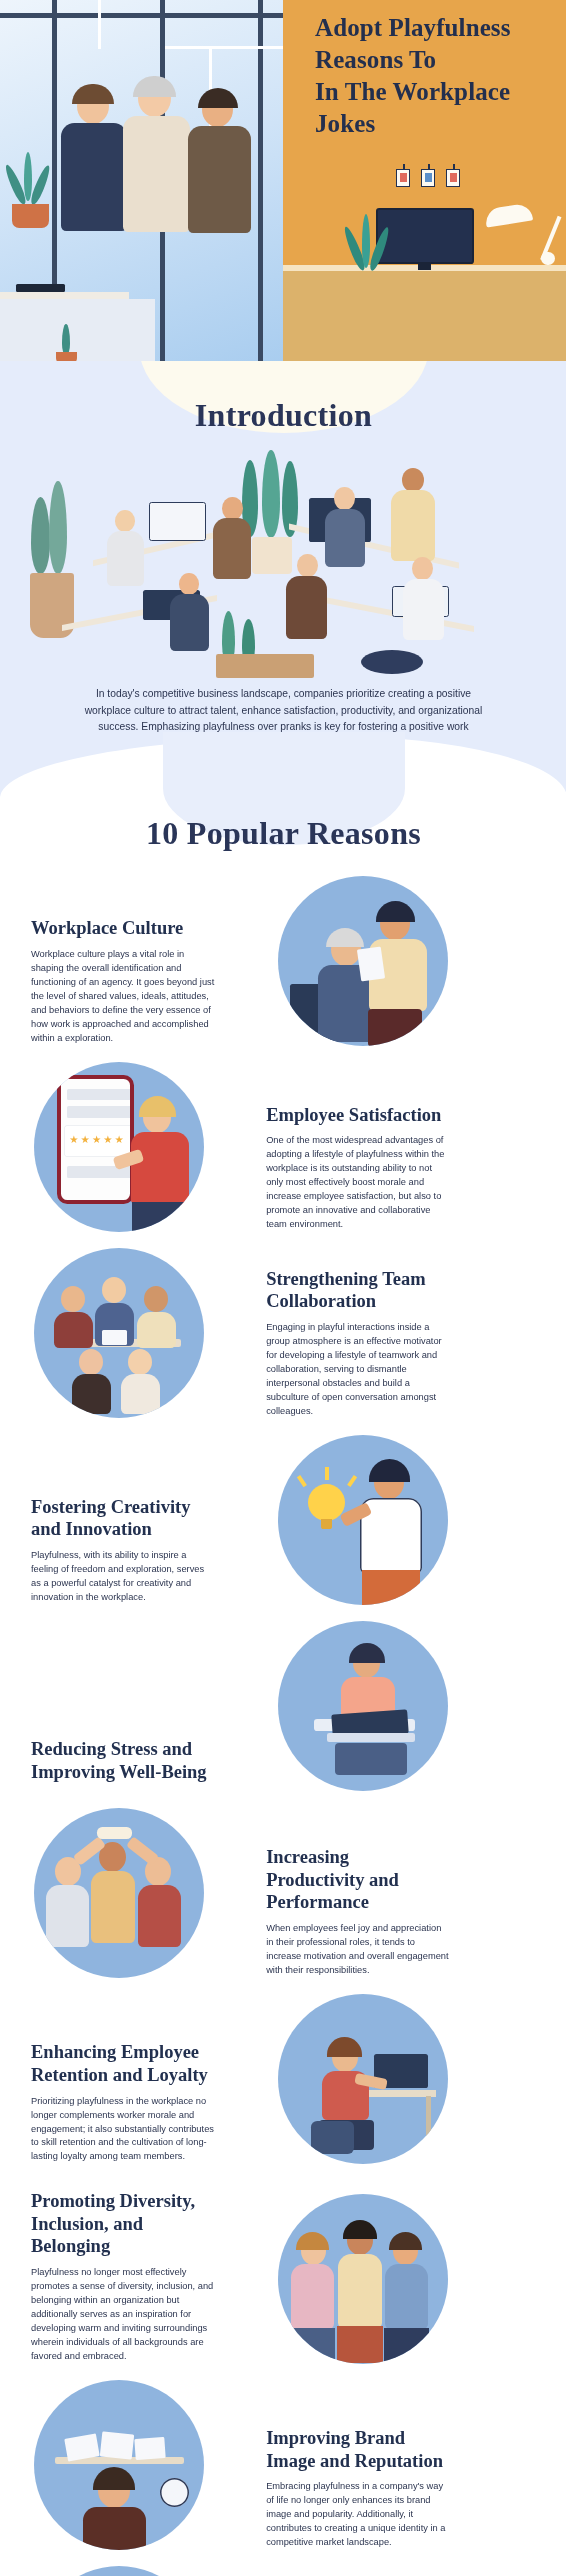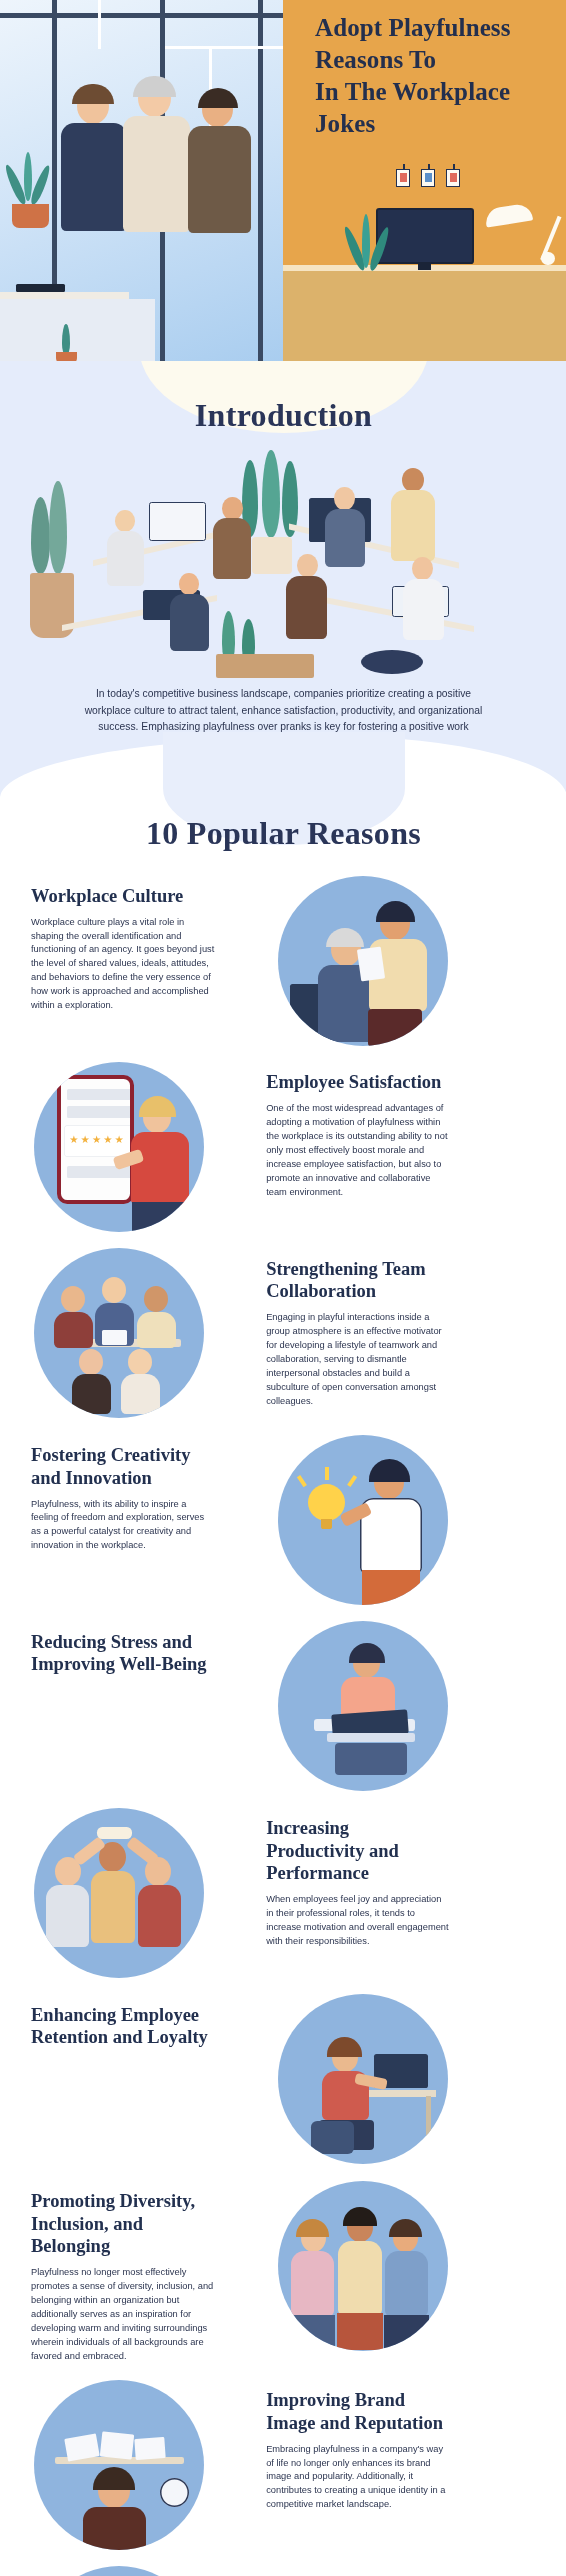"Workplace Culture" .row { align-items: flex-start -> flex-end }
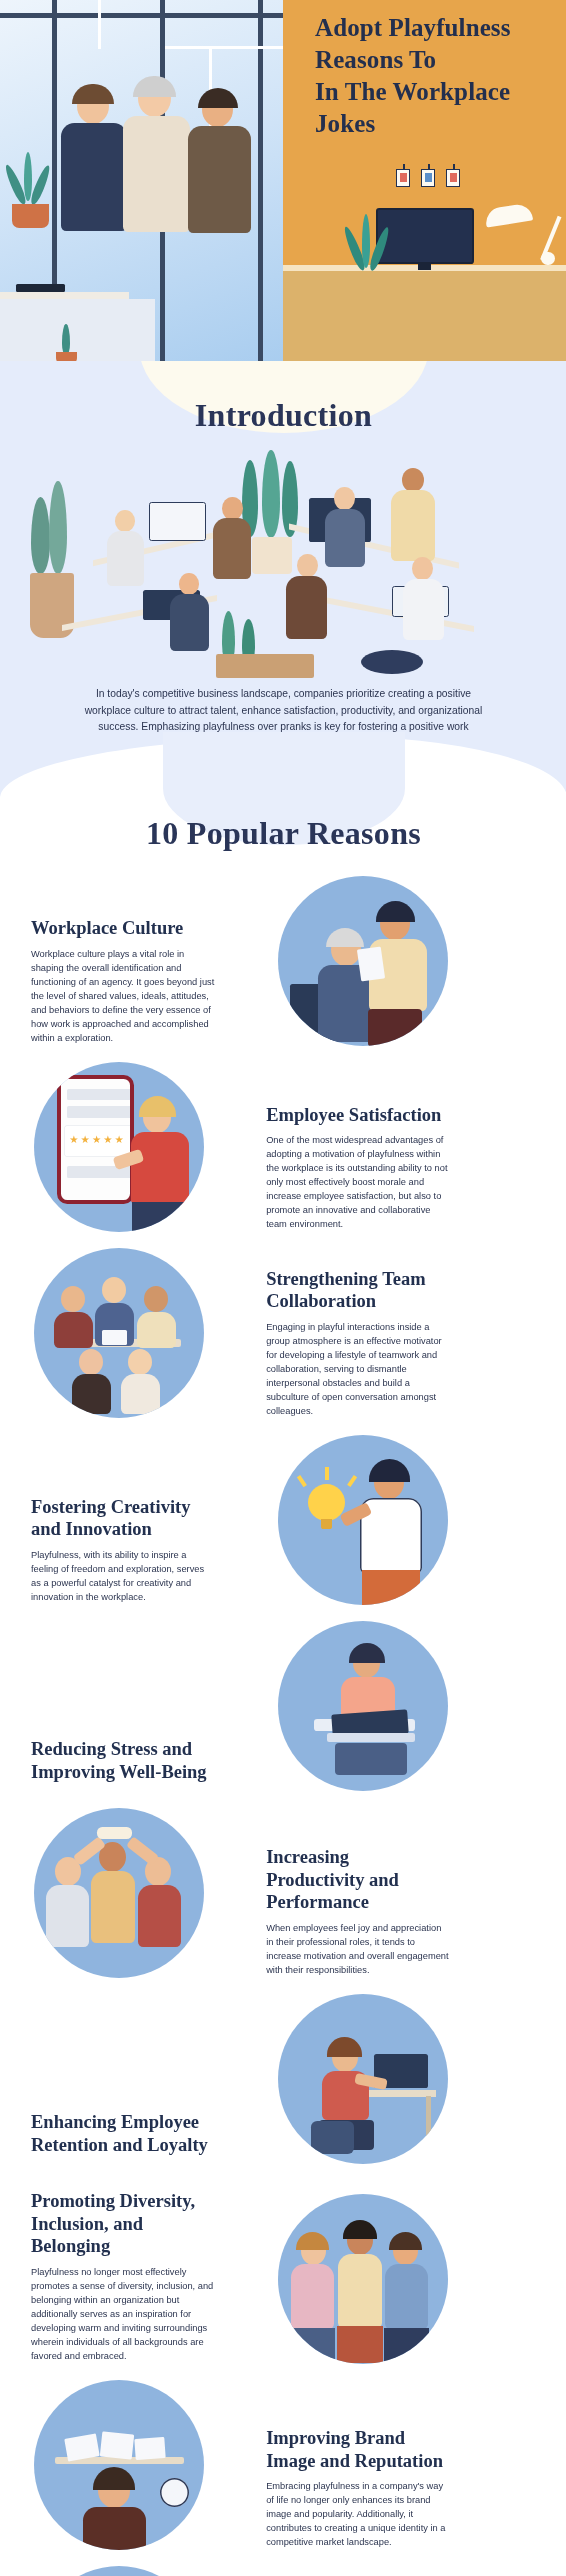"One of the most widespread" div.r-body { text: motivation -> lifestyle }
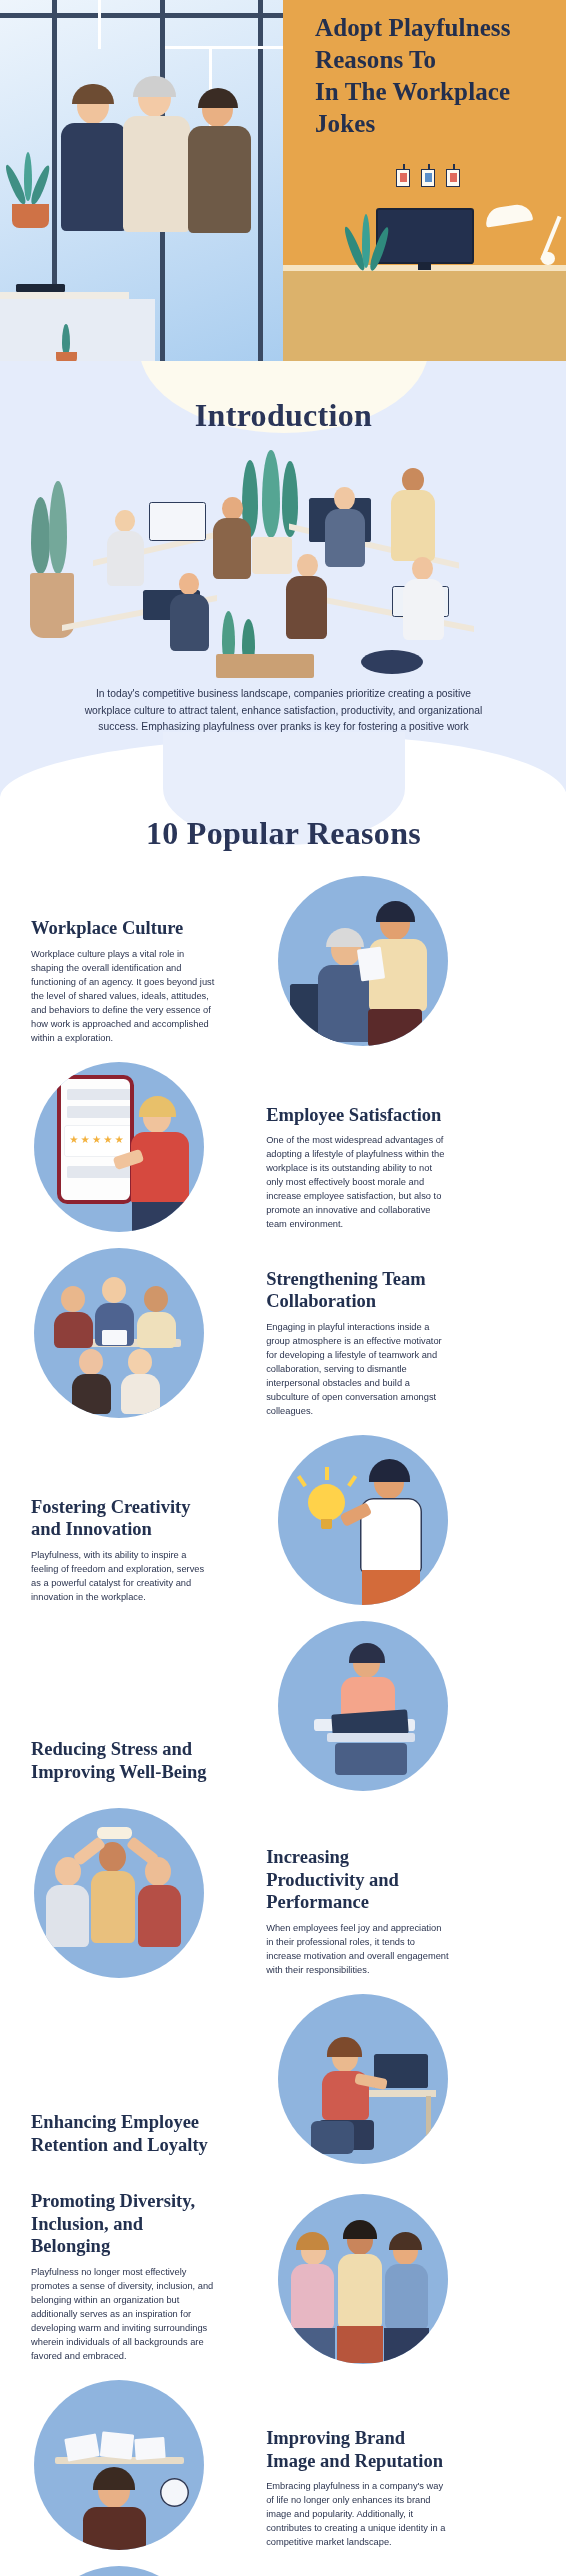"Prioritizing playfulness in the" div.r-body { html: none -> <div>Prioritizing playfulness in the workplace no longer complements worker morale and engagement; it also substantially contributes to skill retention and the cultivation of long-lasting loyalty among team members.</div> }
